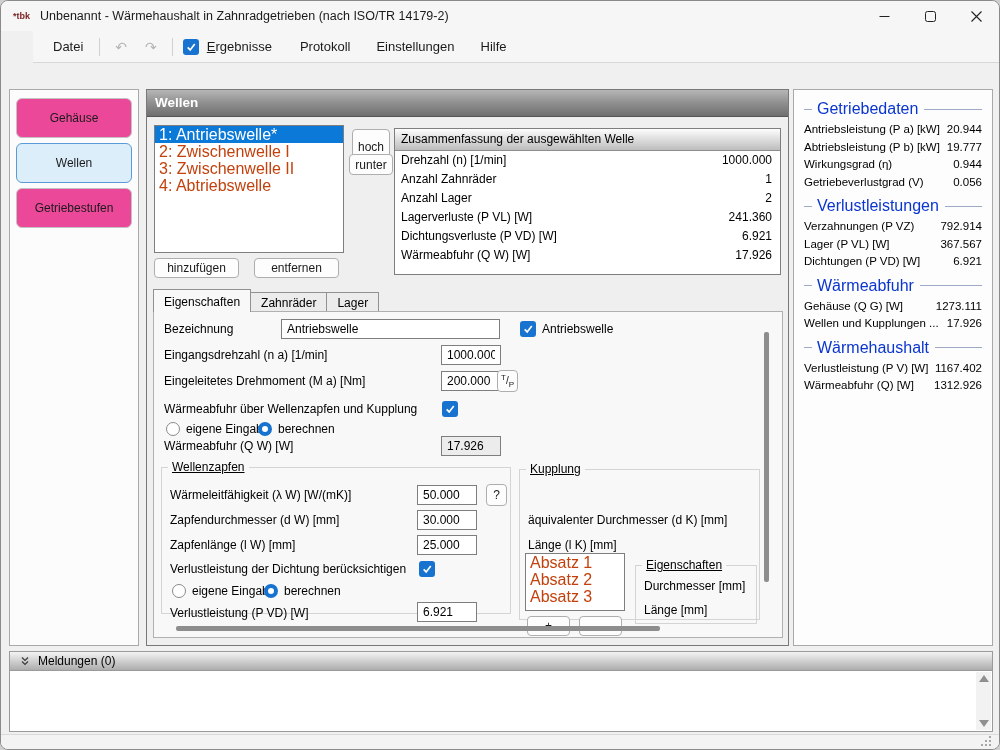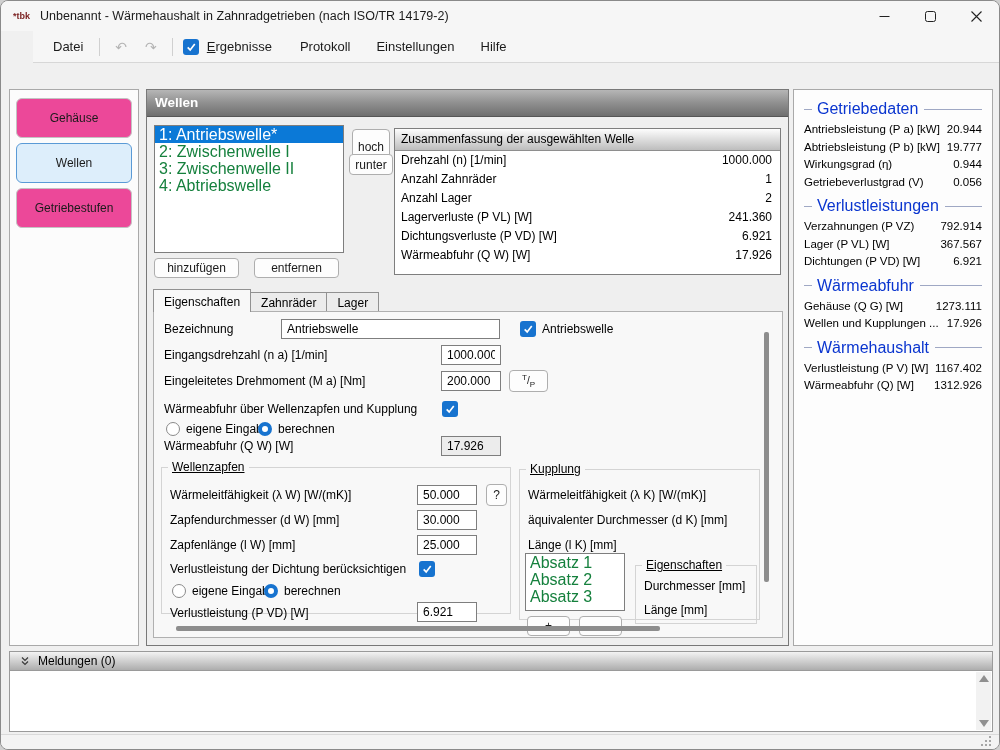"2: Zwischenwelle I" .lb-item { color: #15803d -> #c2410c }
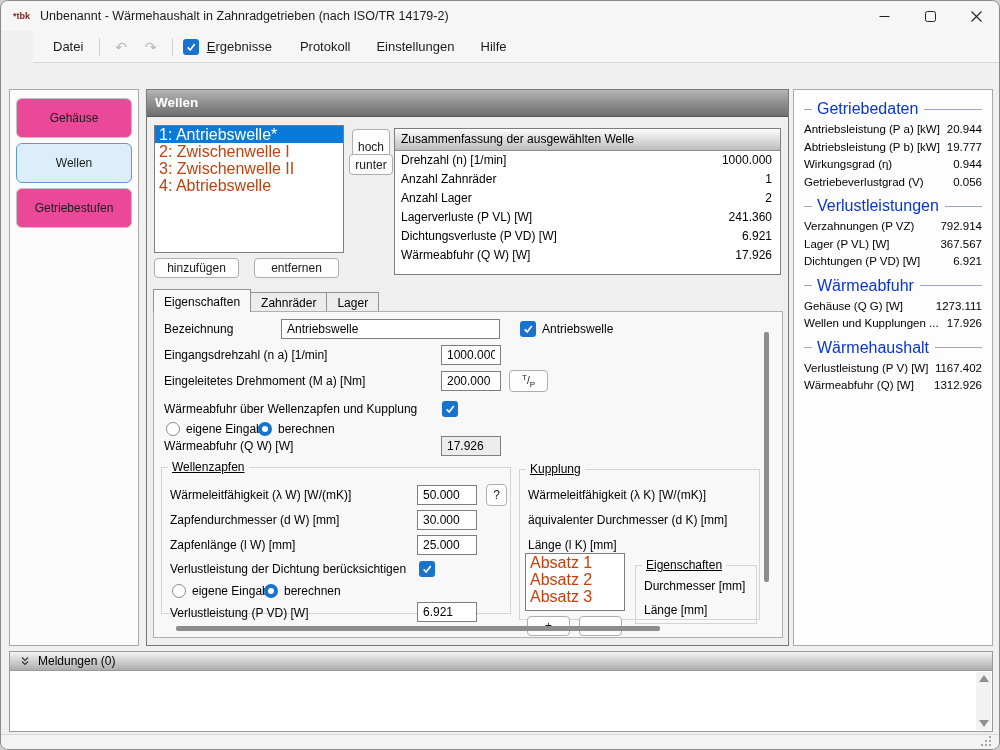"T/P" div.btn { left: 355px -> 343px; width: 39px -> 21px }
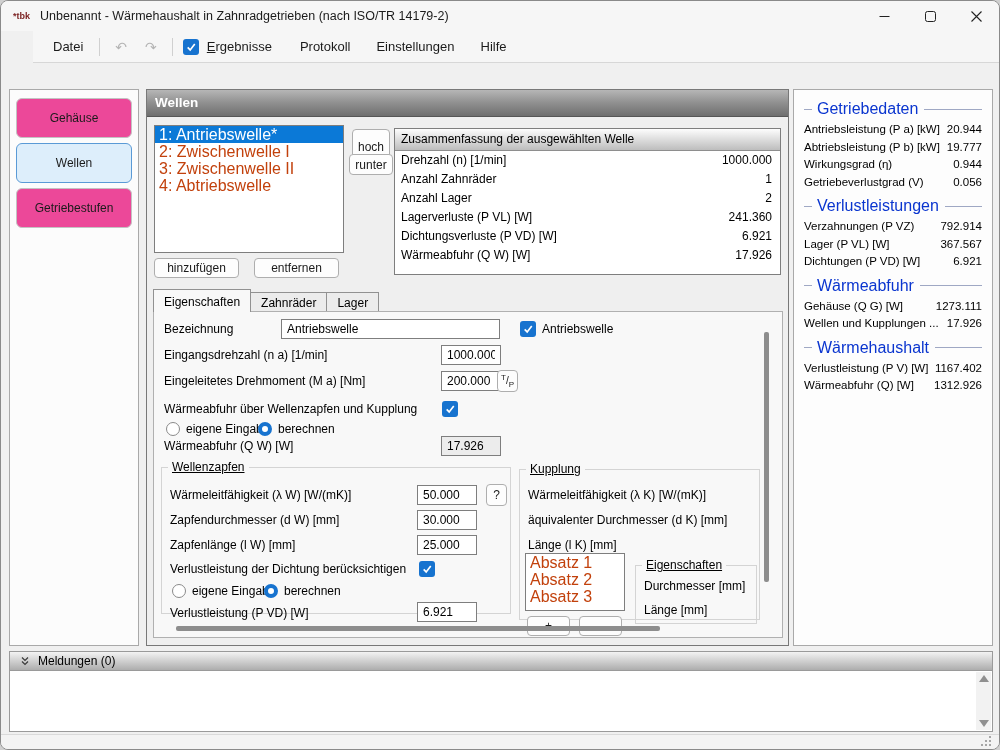"Wärmeleitfähigkeit (λ K) [W/(mK)]" span.flabel { html: <span>Wärmeleitfähigkeit (λ K) [W/(mK)]</span> -> none }
